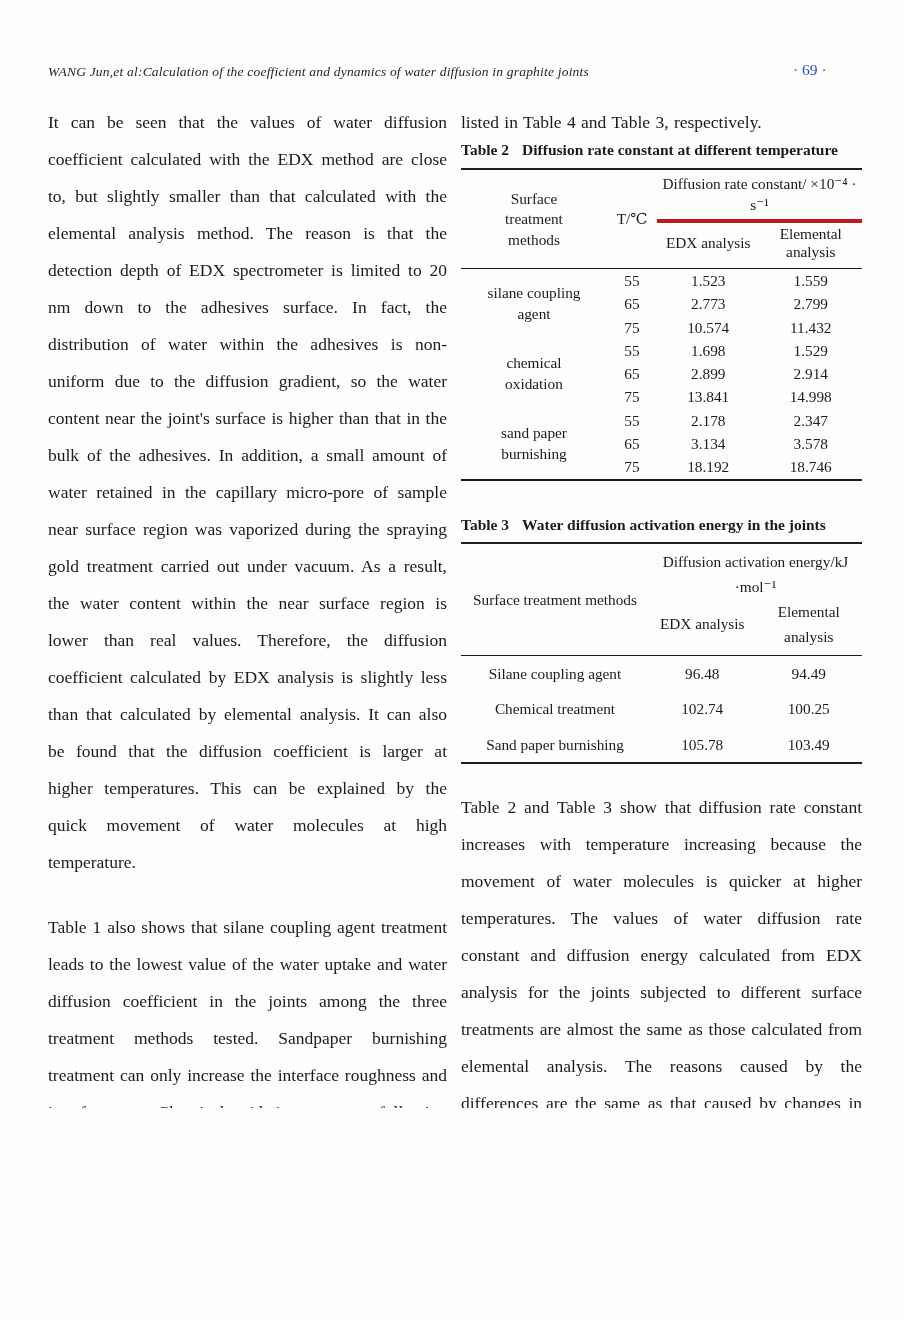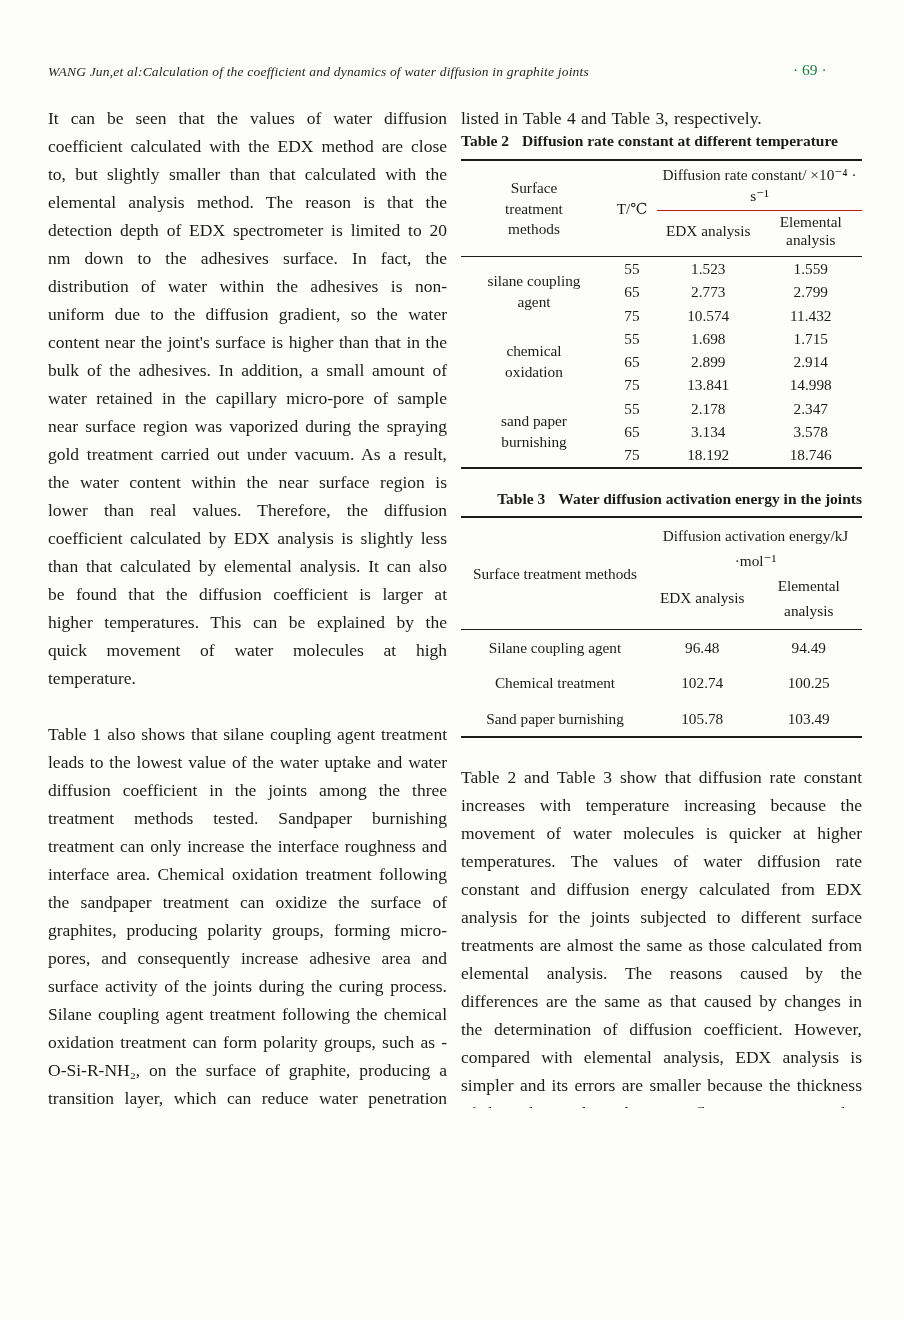"· 69 ·" .page-number { color: #15803d -> #1d4ed8 }
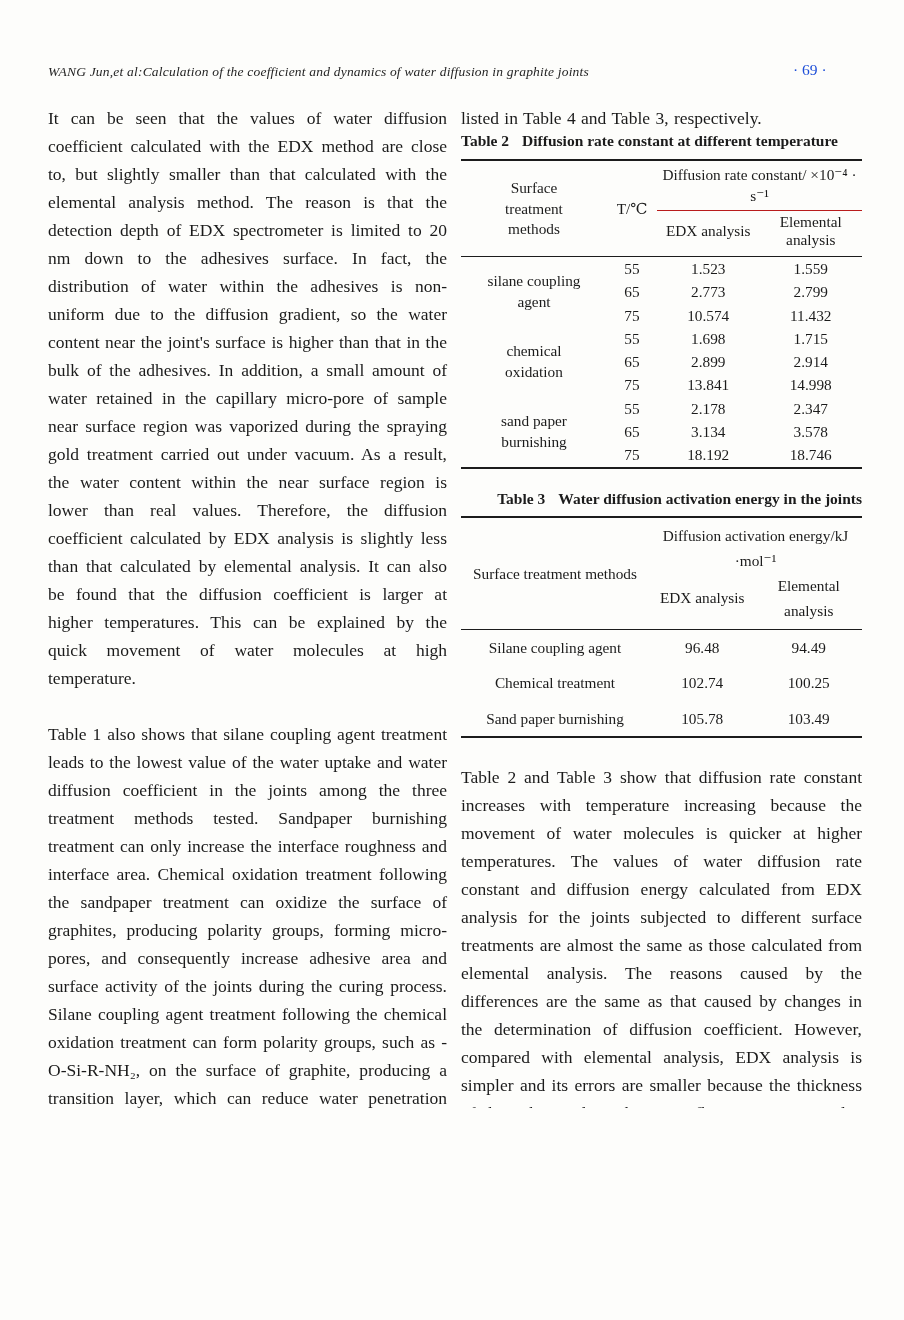"It can be seen that" .body-p { line-height: 28px -> 37px }
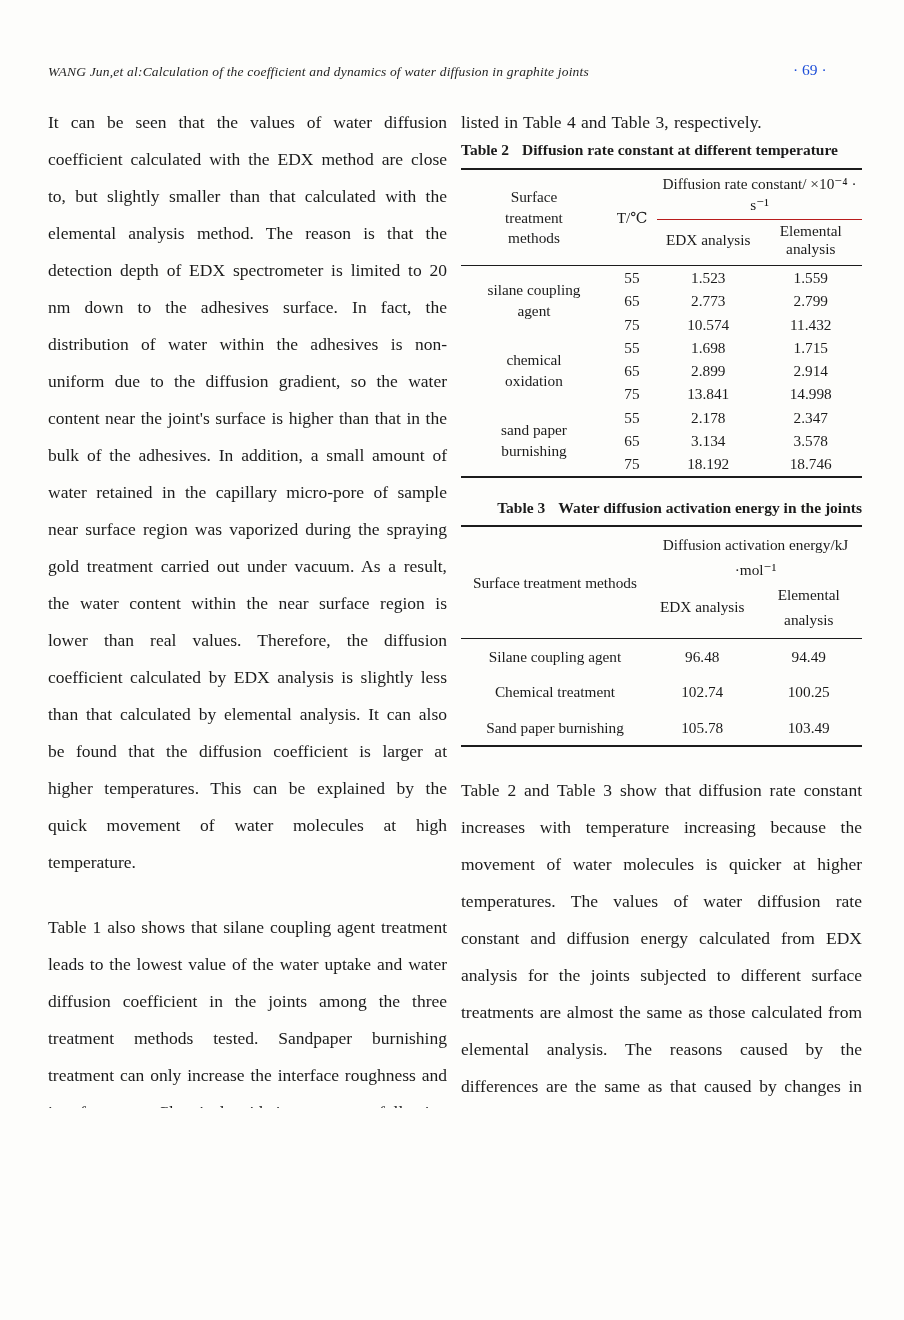"Diffusion rate constant/ ×10⁻⁴ ·" .t2 .span-h { border-bottom: 1px solid #b91c1c -> 4px solid #b91c1c }
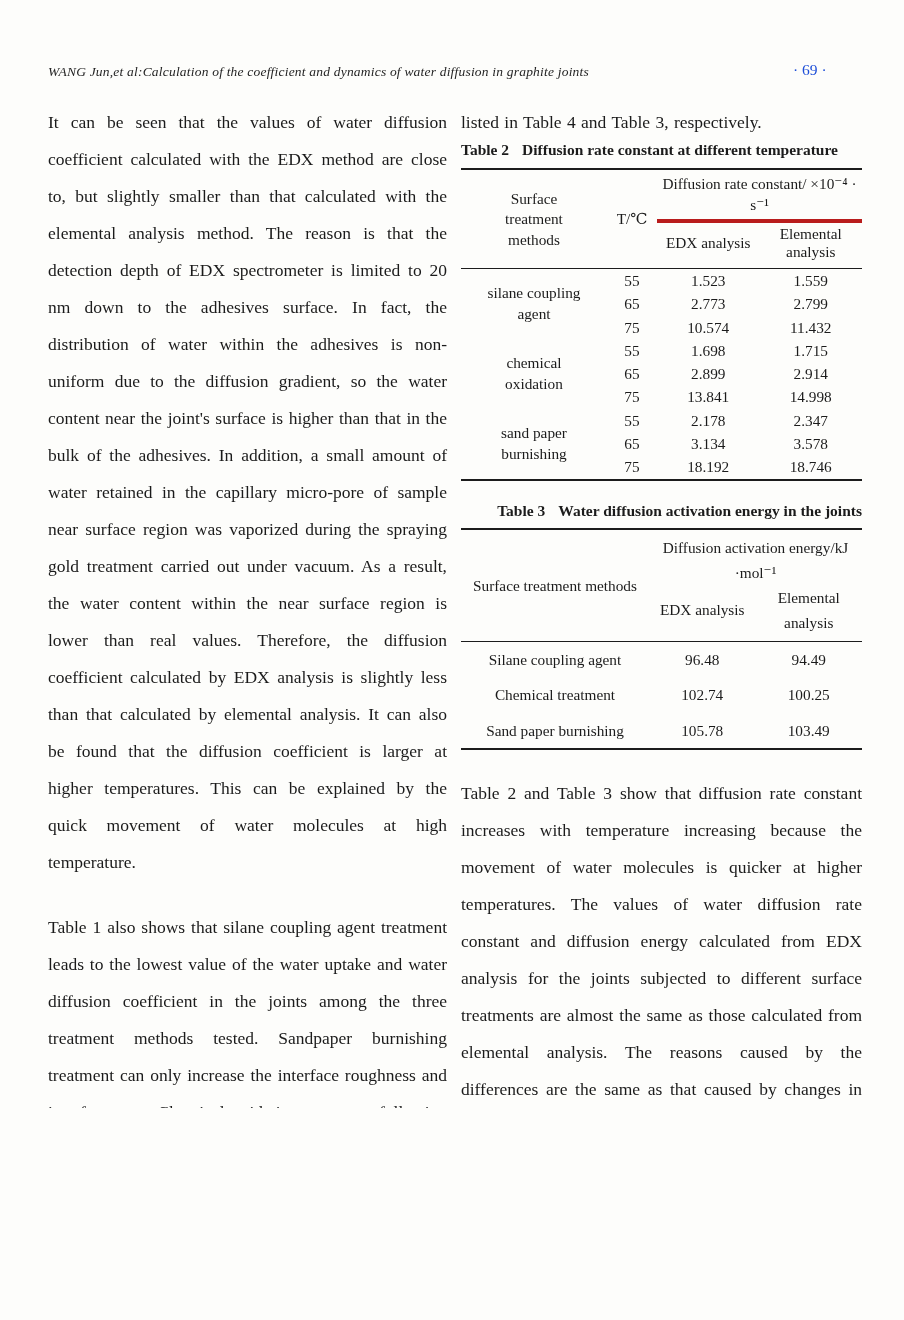"1.715" td { text: 1.715 -> 1.529 }
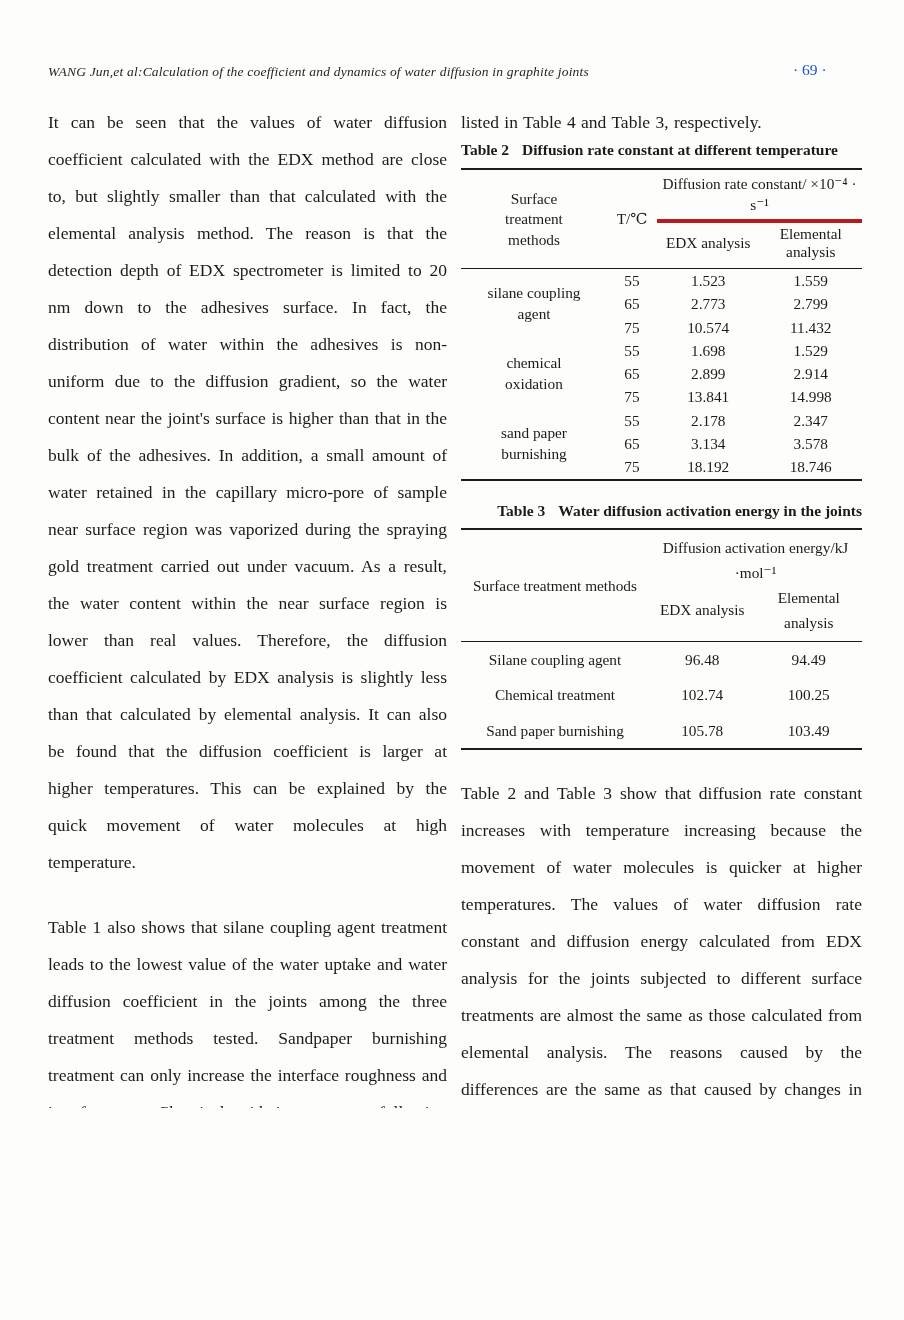"Table 3" .cap3 { justify-content: flex-end -> none; margin-top: 21px -> 35px }
